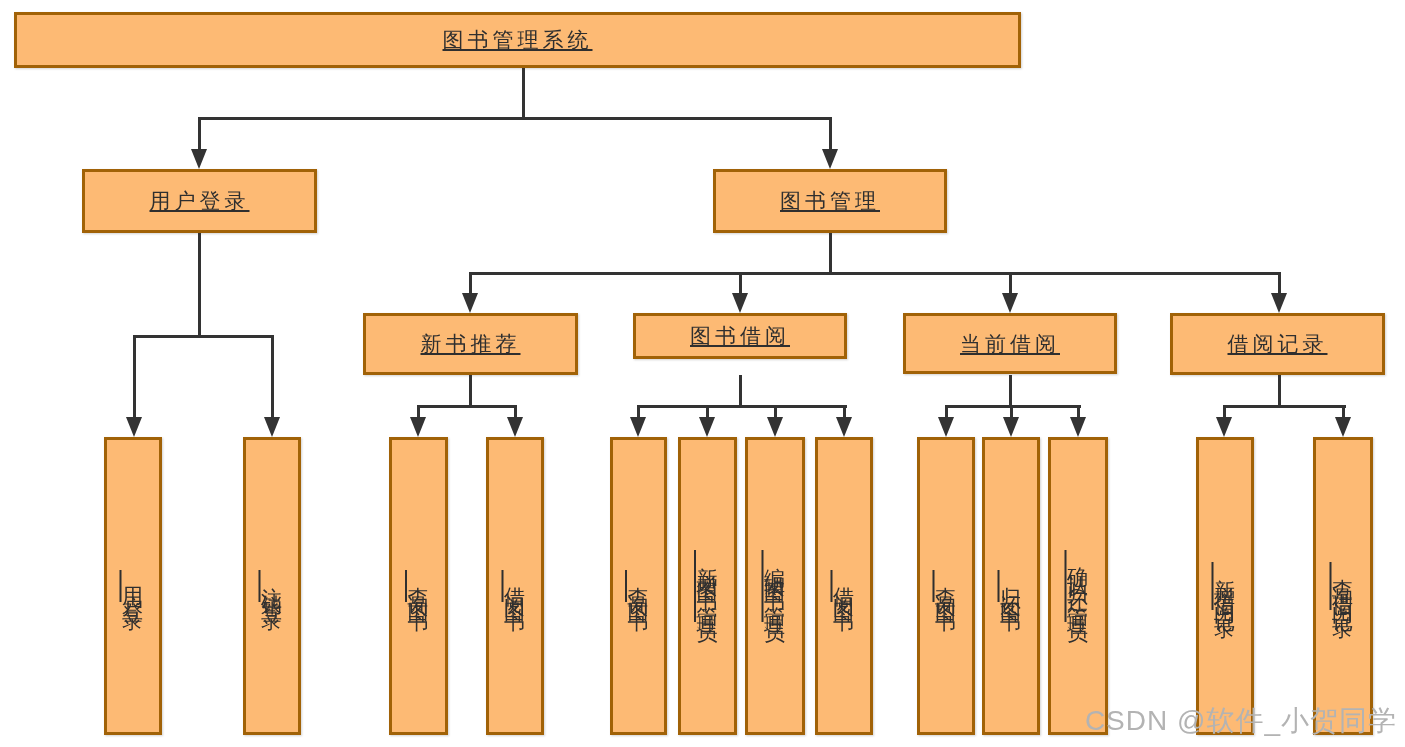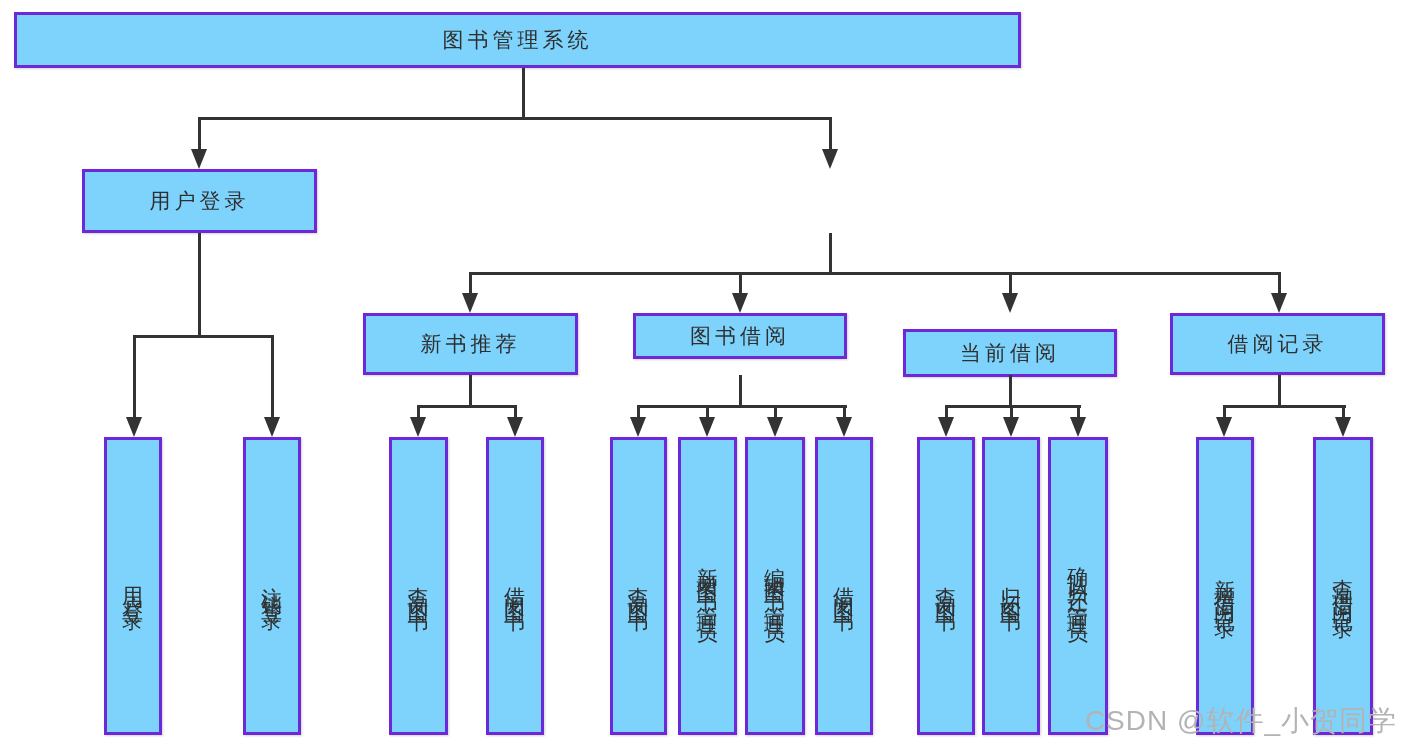"图书管理系统" .box { background: #7dd3fc -> #fdba74; border: 3px solid #6d28d9 -> 3px solid #a16207; text-decoration: none -> underline }
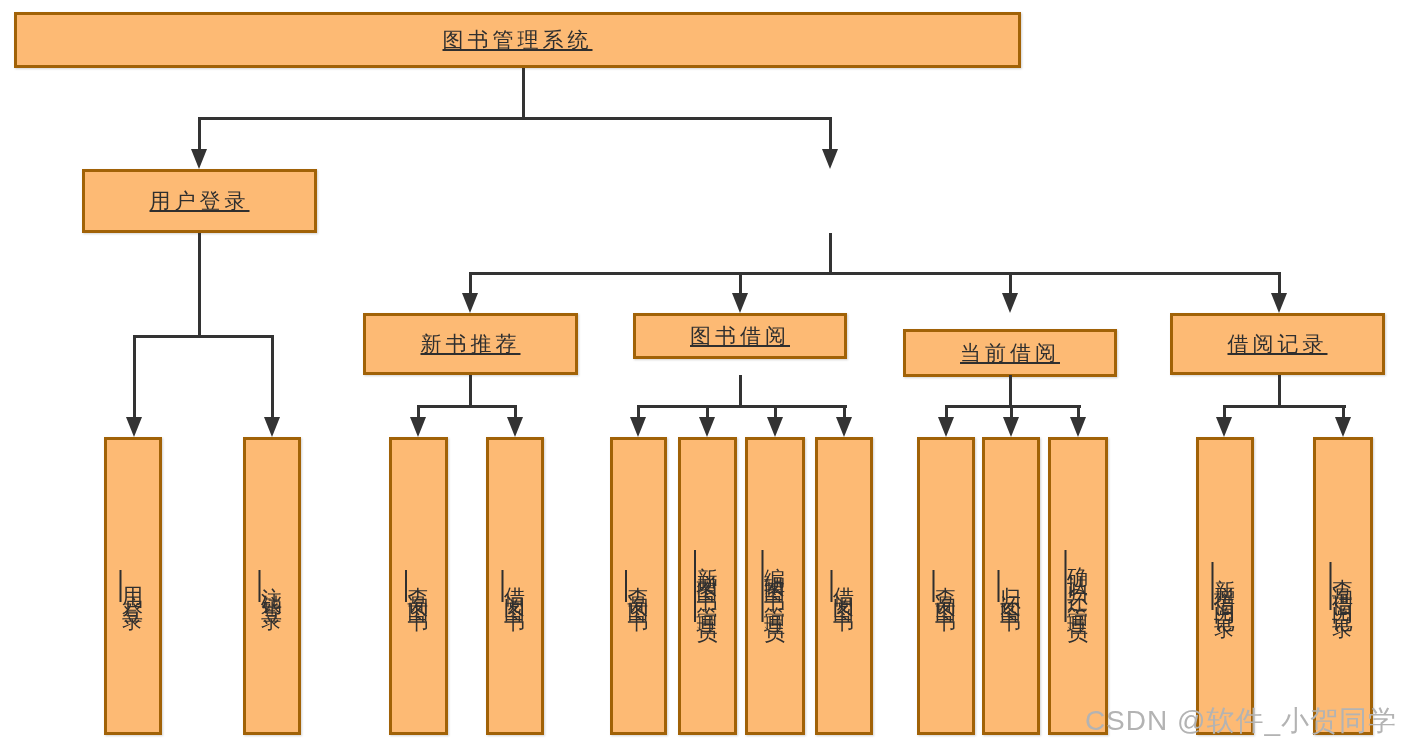"图书管理" div.box { html: none -> <div>图书管理</div> }
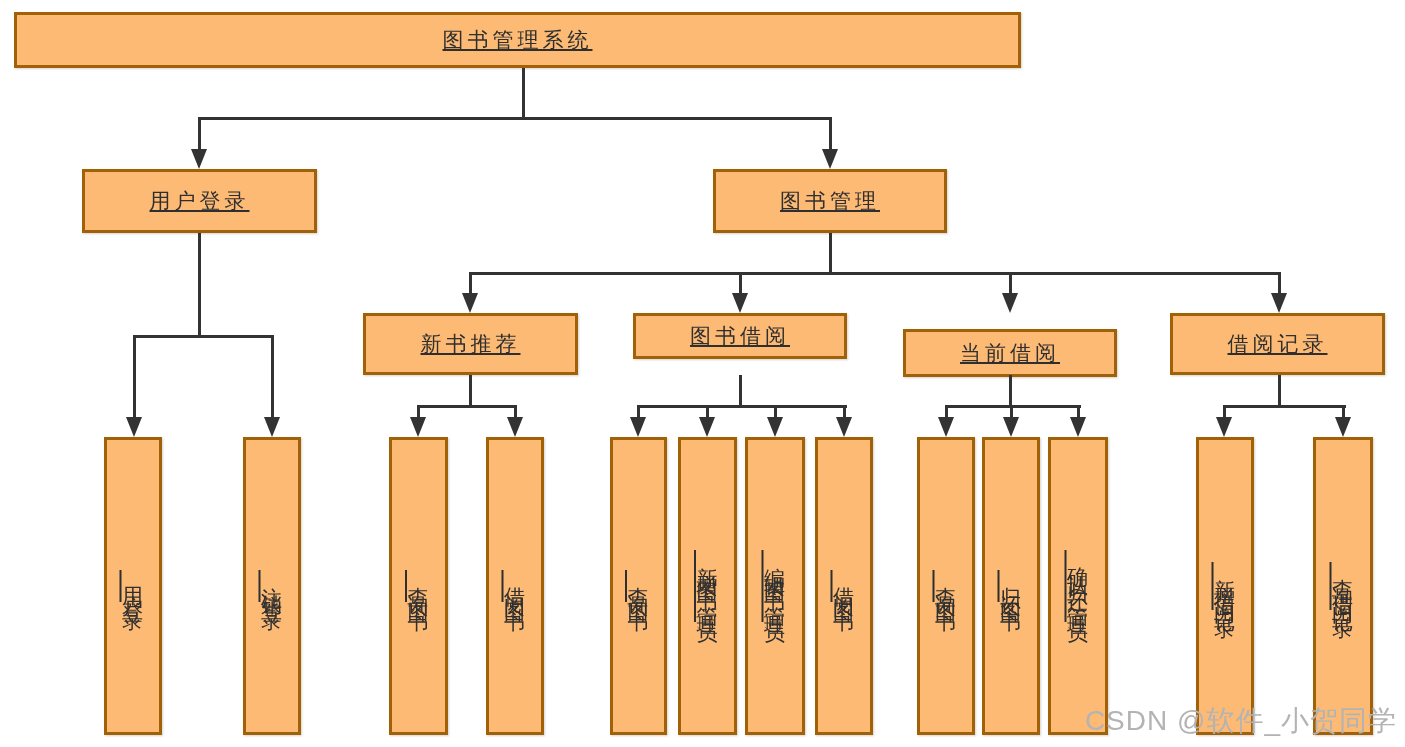"当前借阅" div.box { height: 48px -> 61px; top: 329px -> 313px }
